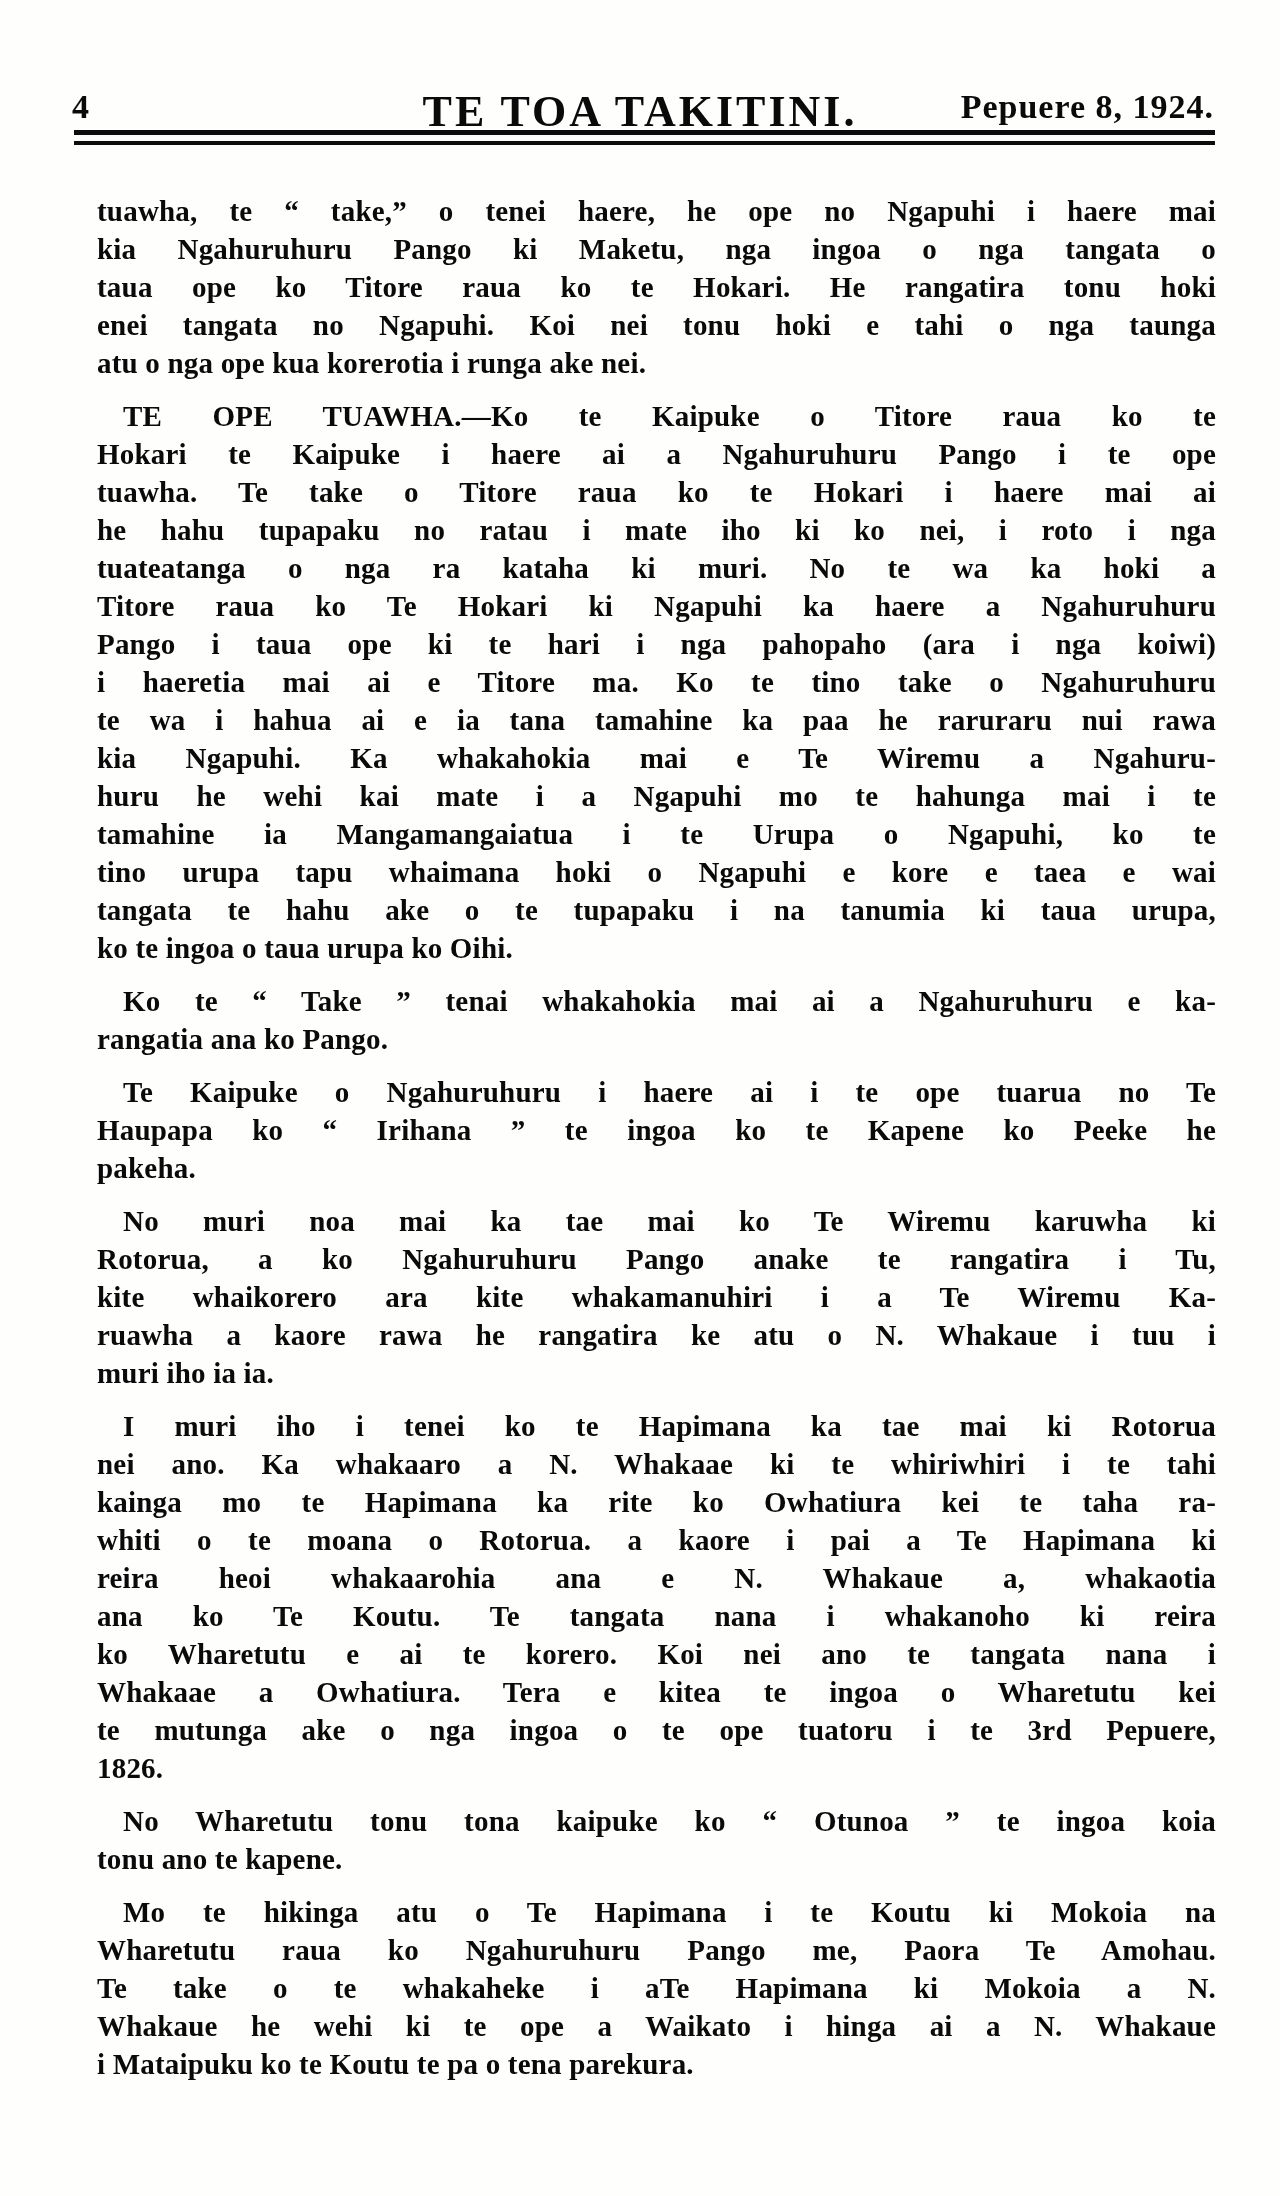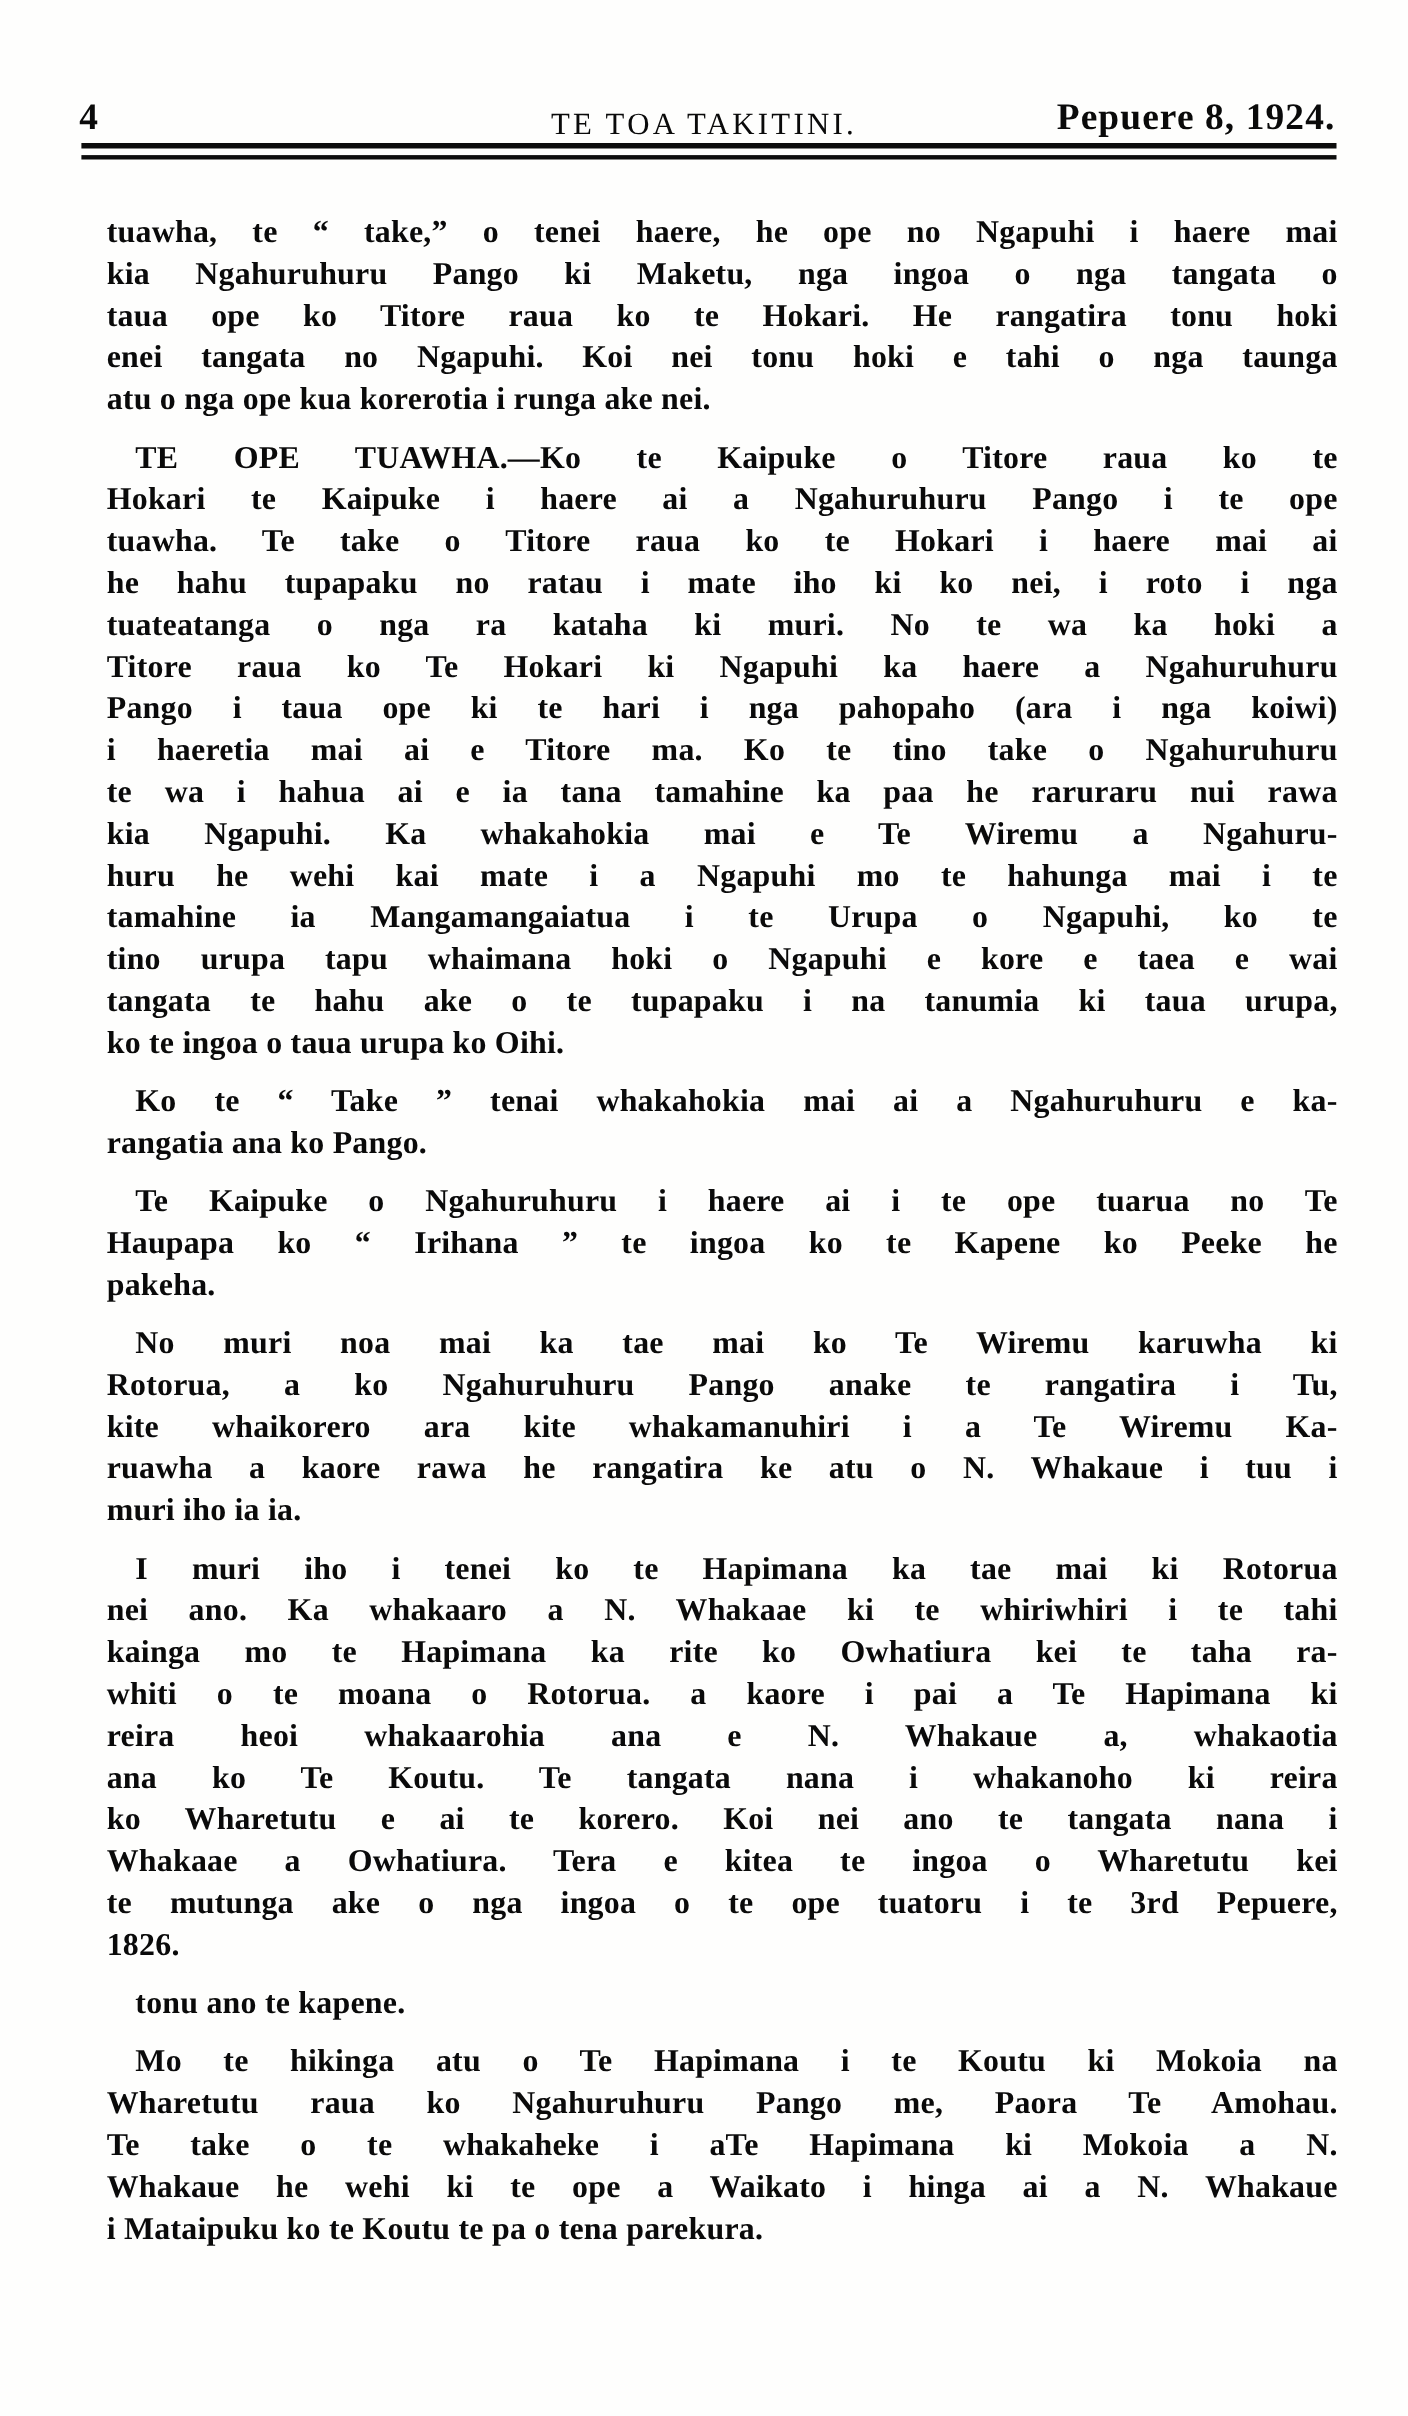"TE TOA TAKITINI." .page-title { font-size: 28px -> 44px; font-weight: normal -> bold; top: 12px -> 0 }
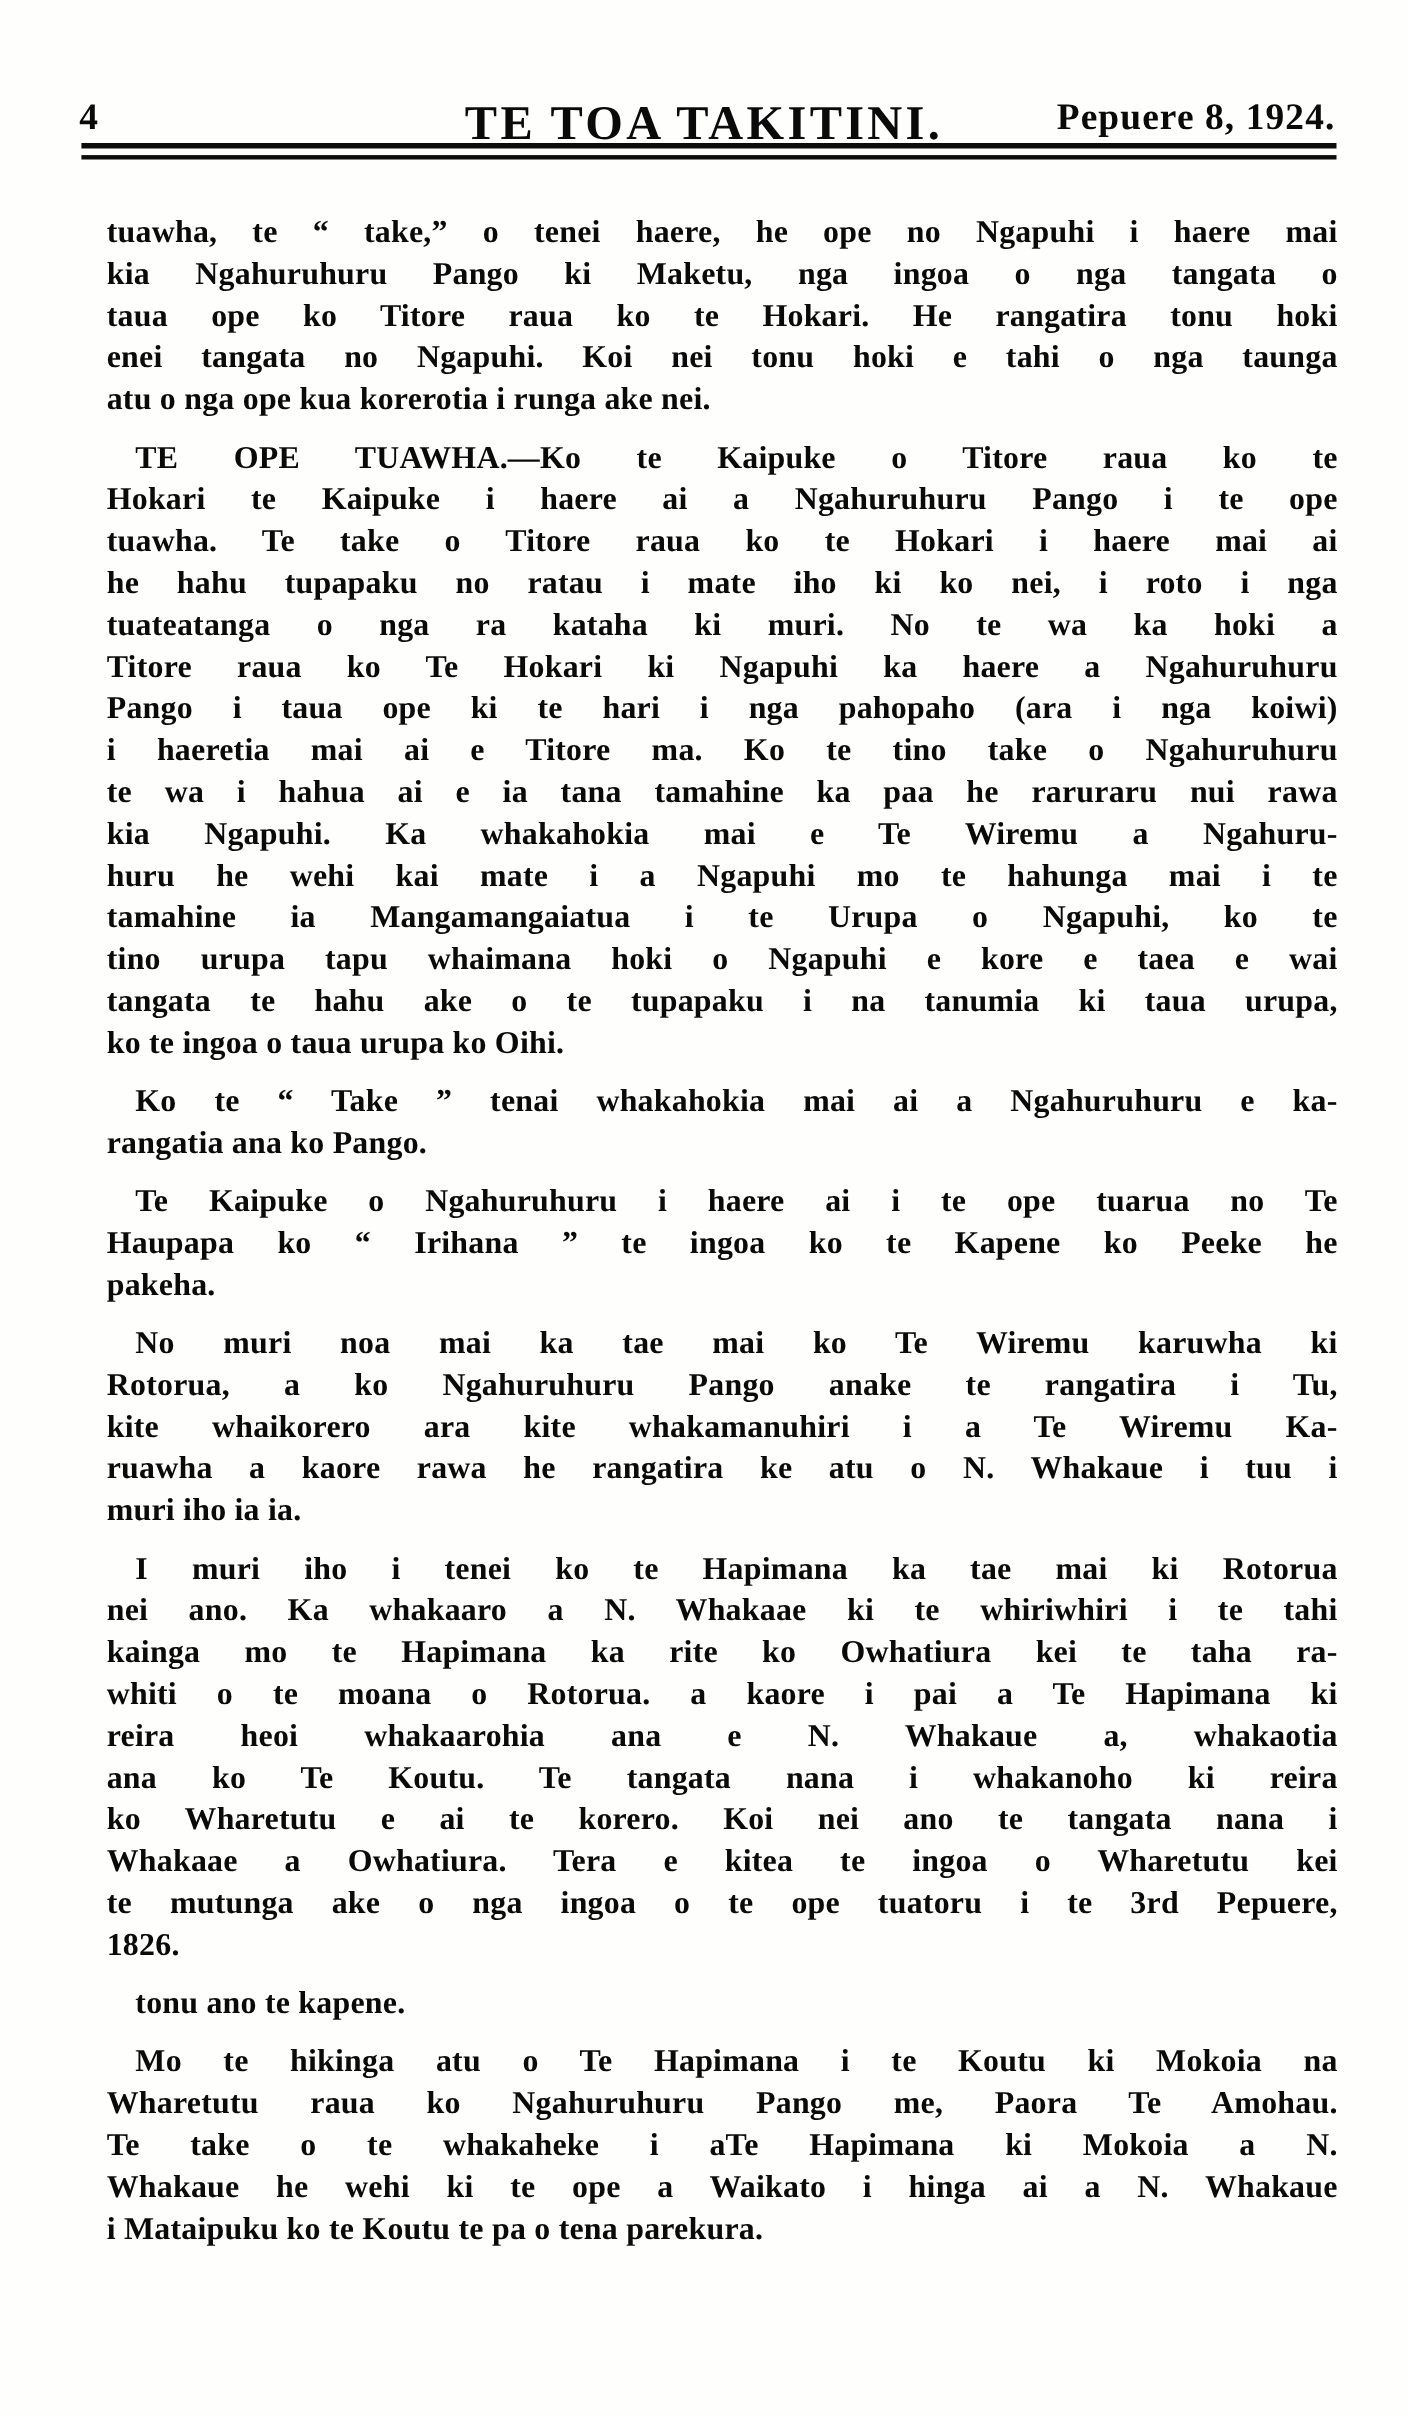"No Wharetutu tonu tona kaipuke" div.line { html: none -> <div>No Wharetutu tonu tona kaipuke ko “ Otunoa ” te ingoa koia</div> }
